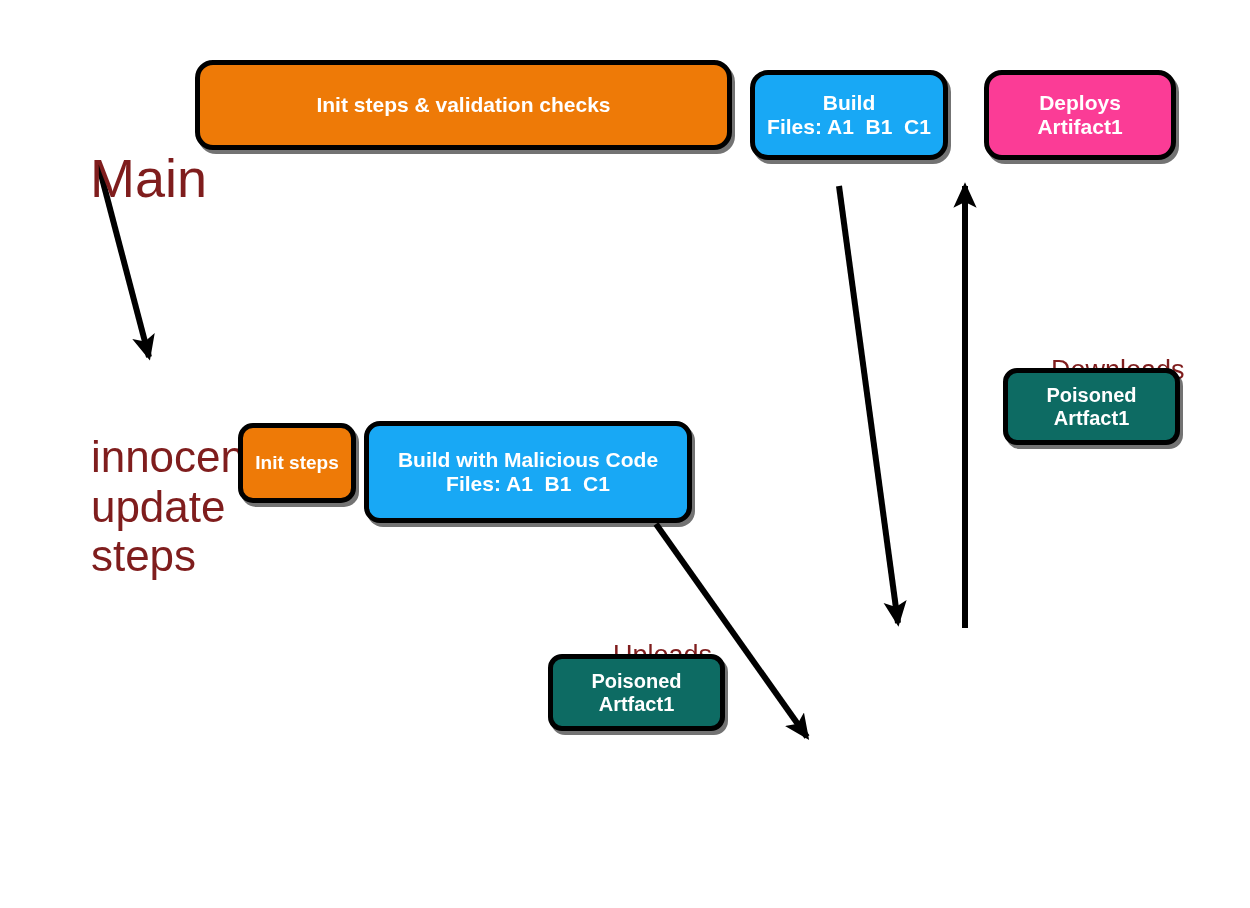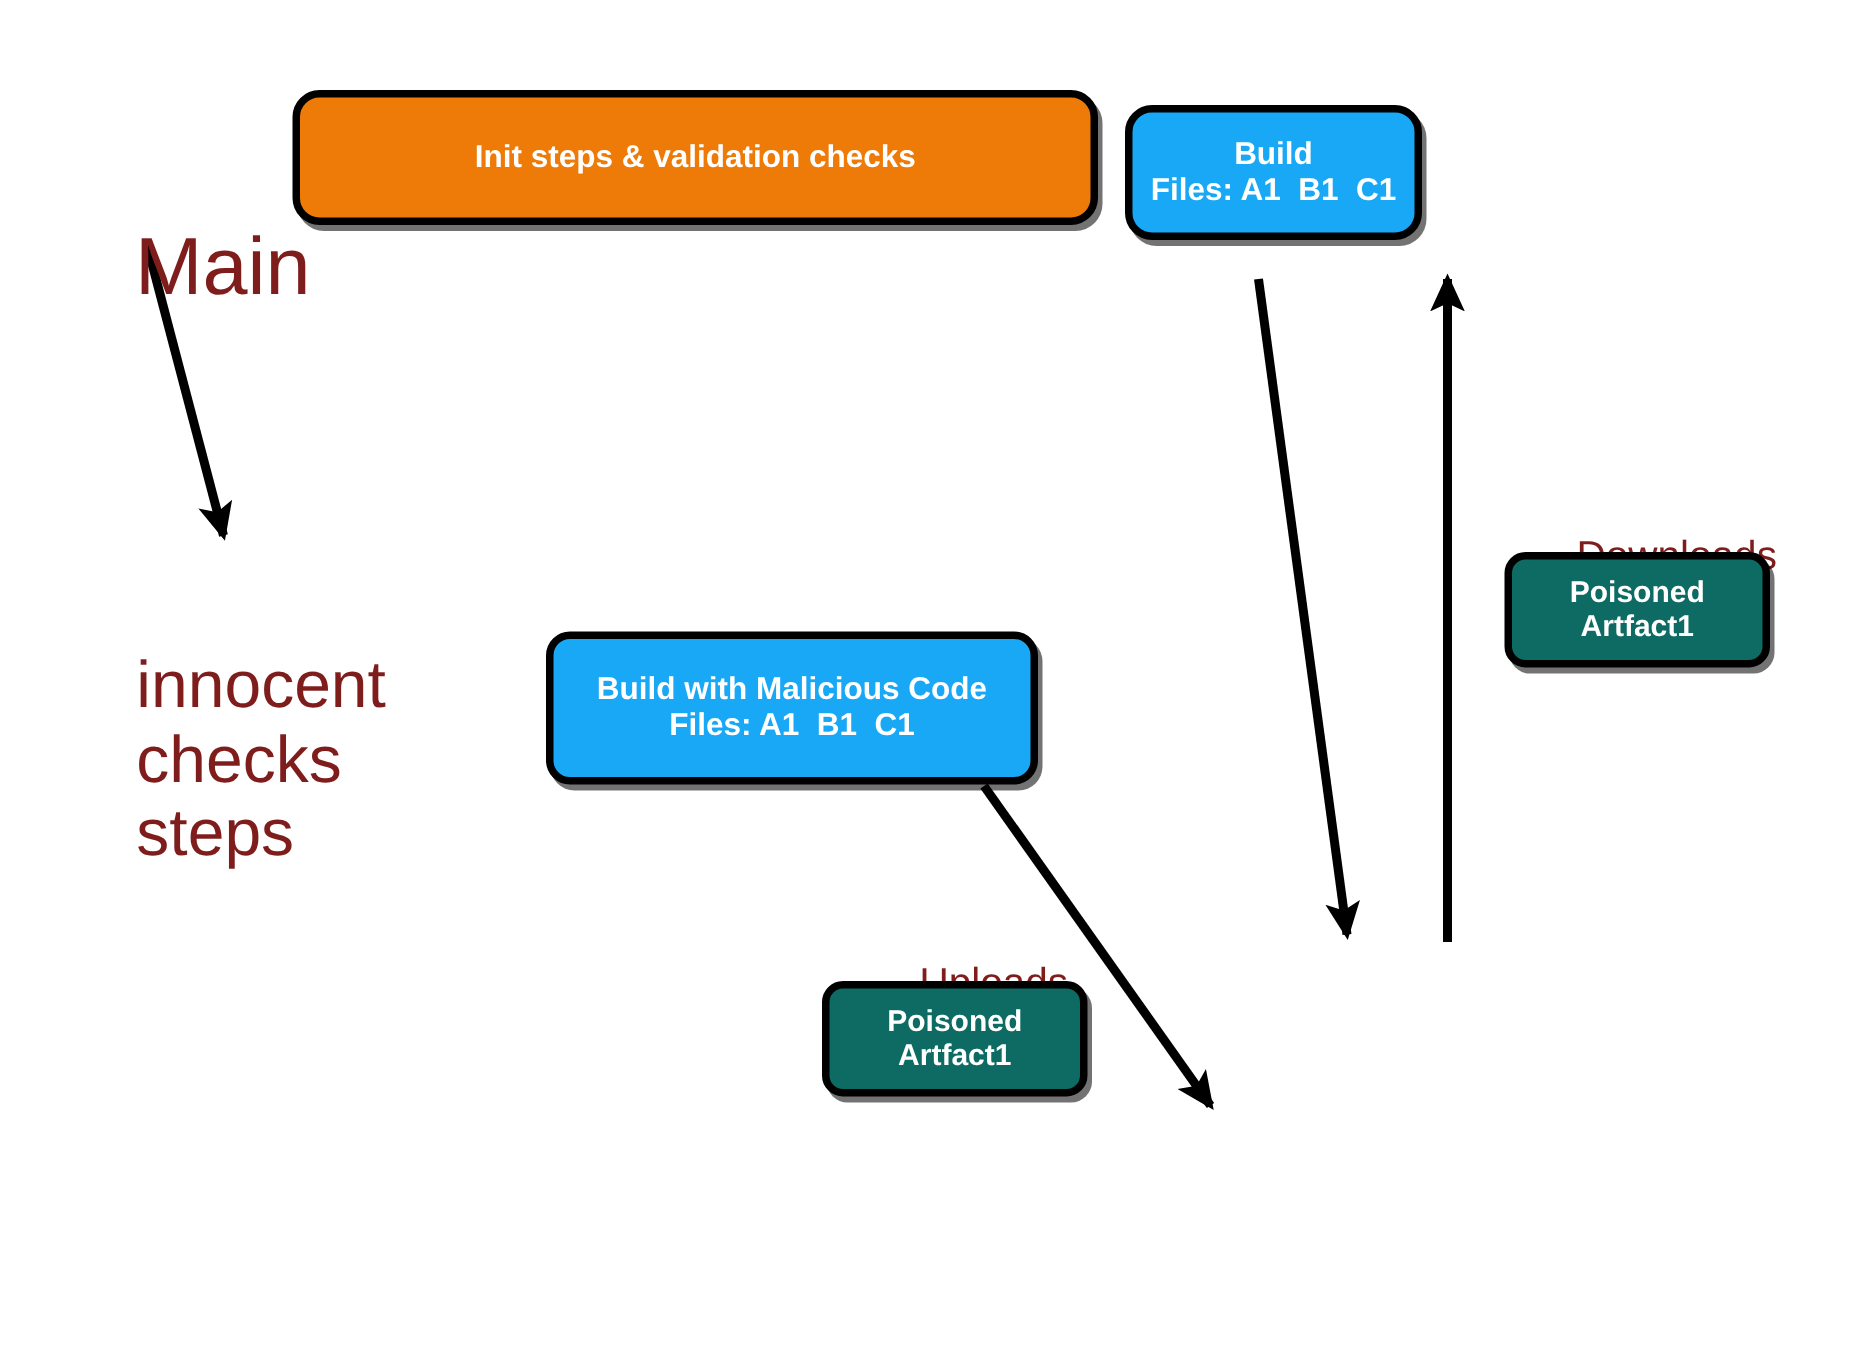"Deploys" div.node { html: none -> <div> <span>Deploys</span> <span>Artifact1</span> </div> }
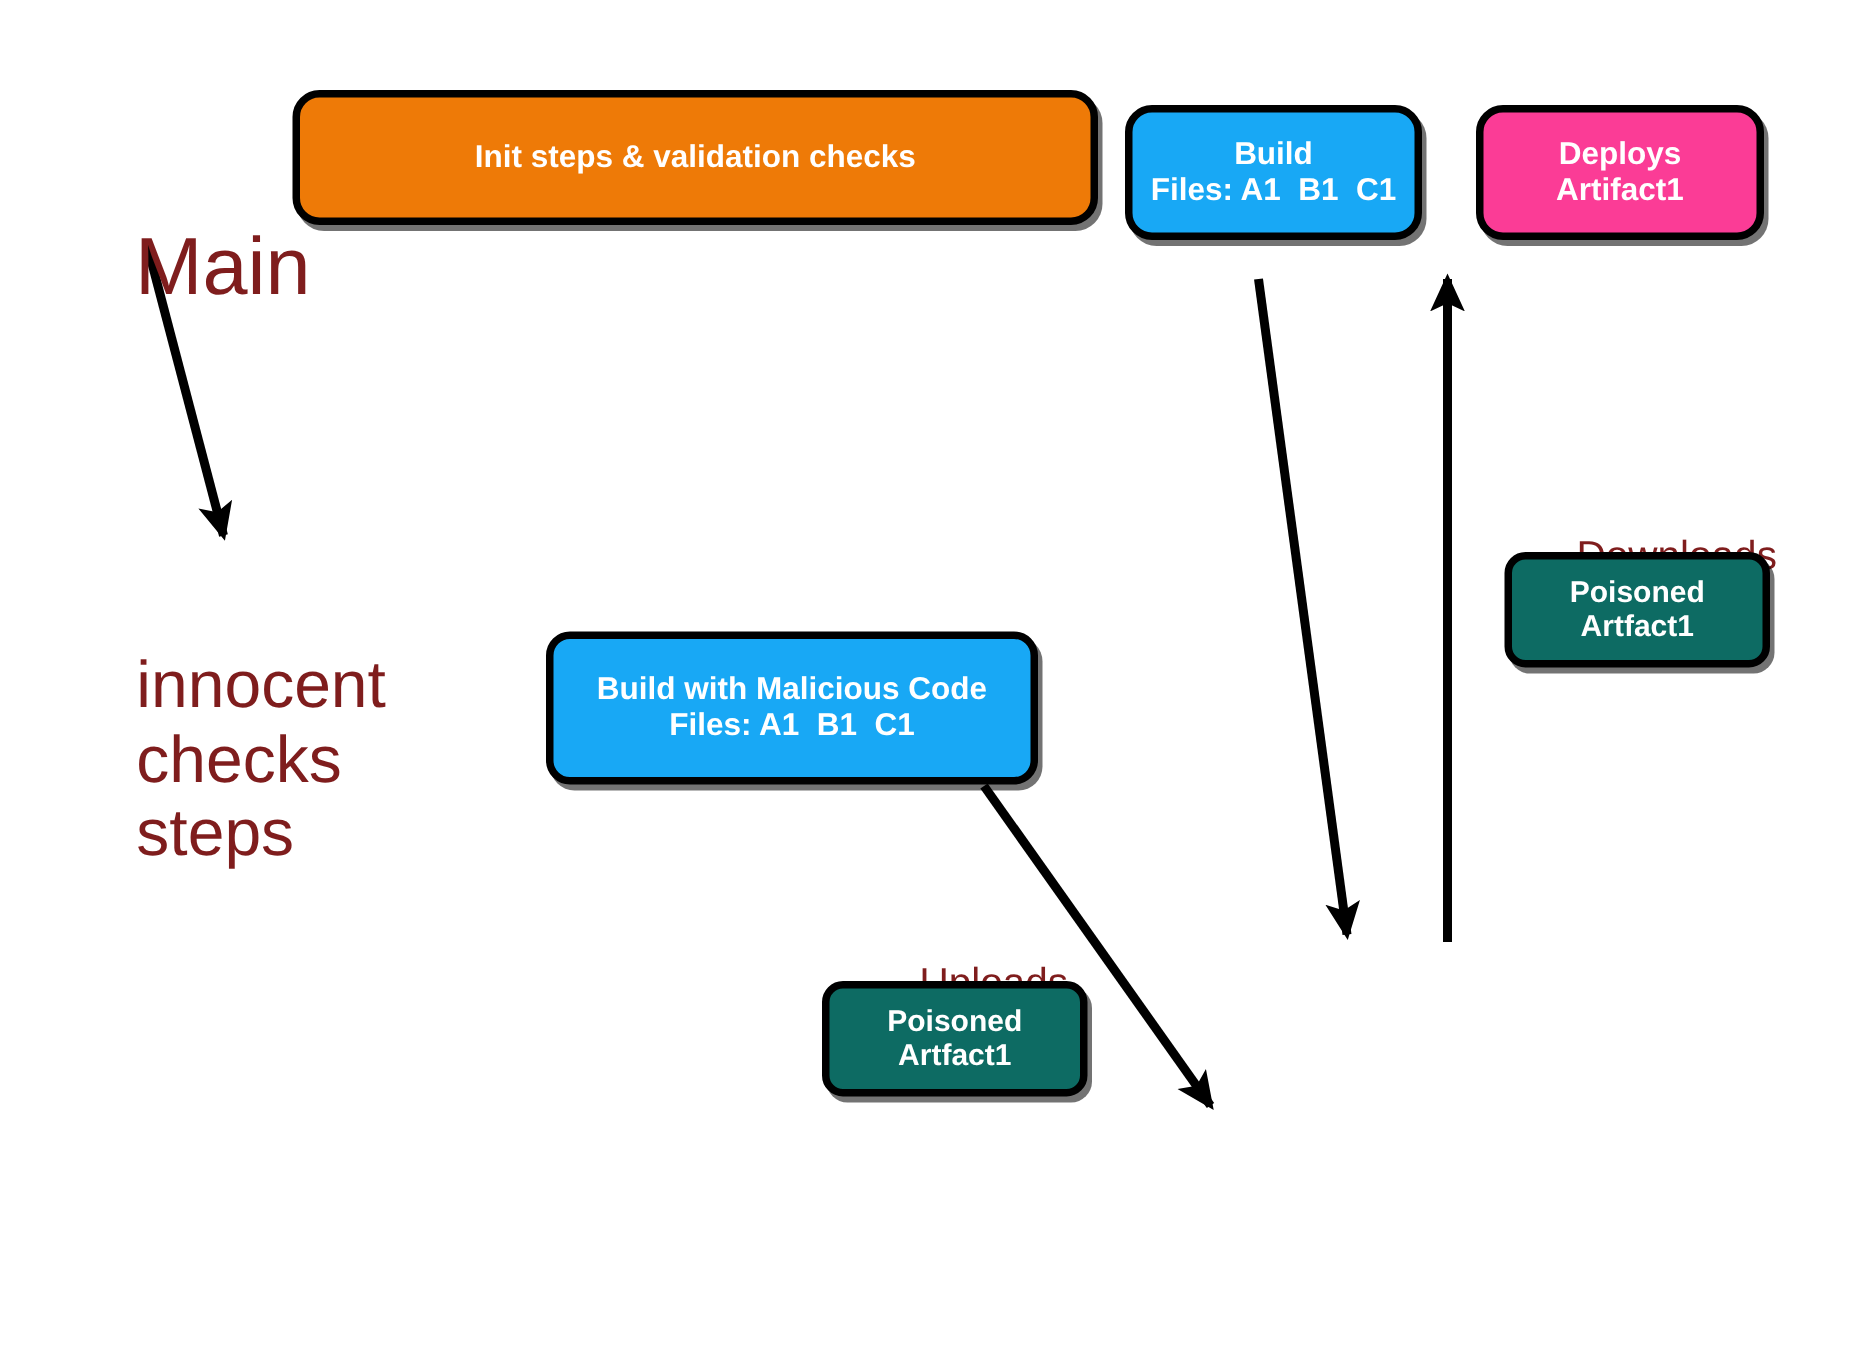"Init steps" div.node { html: none -> <div> <span>Init steps</span> </div> }
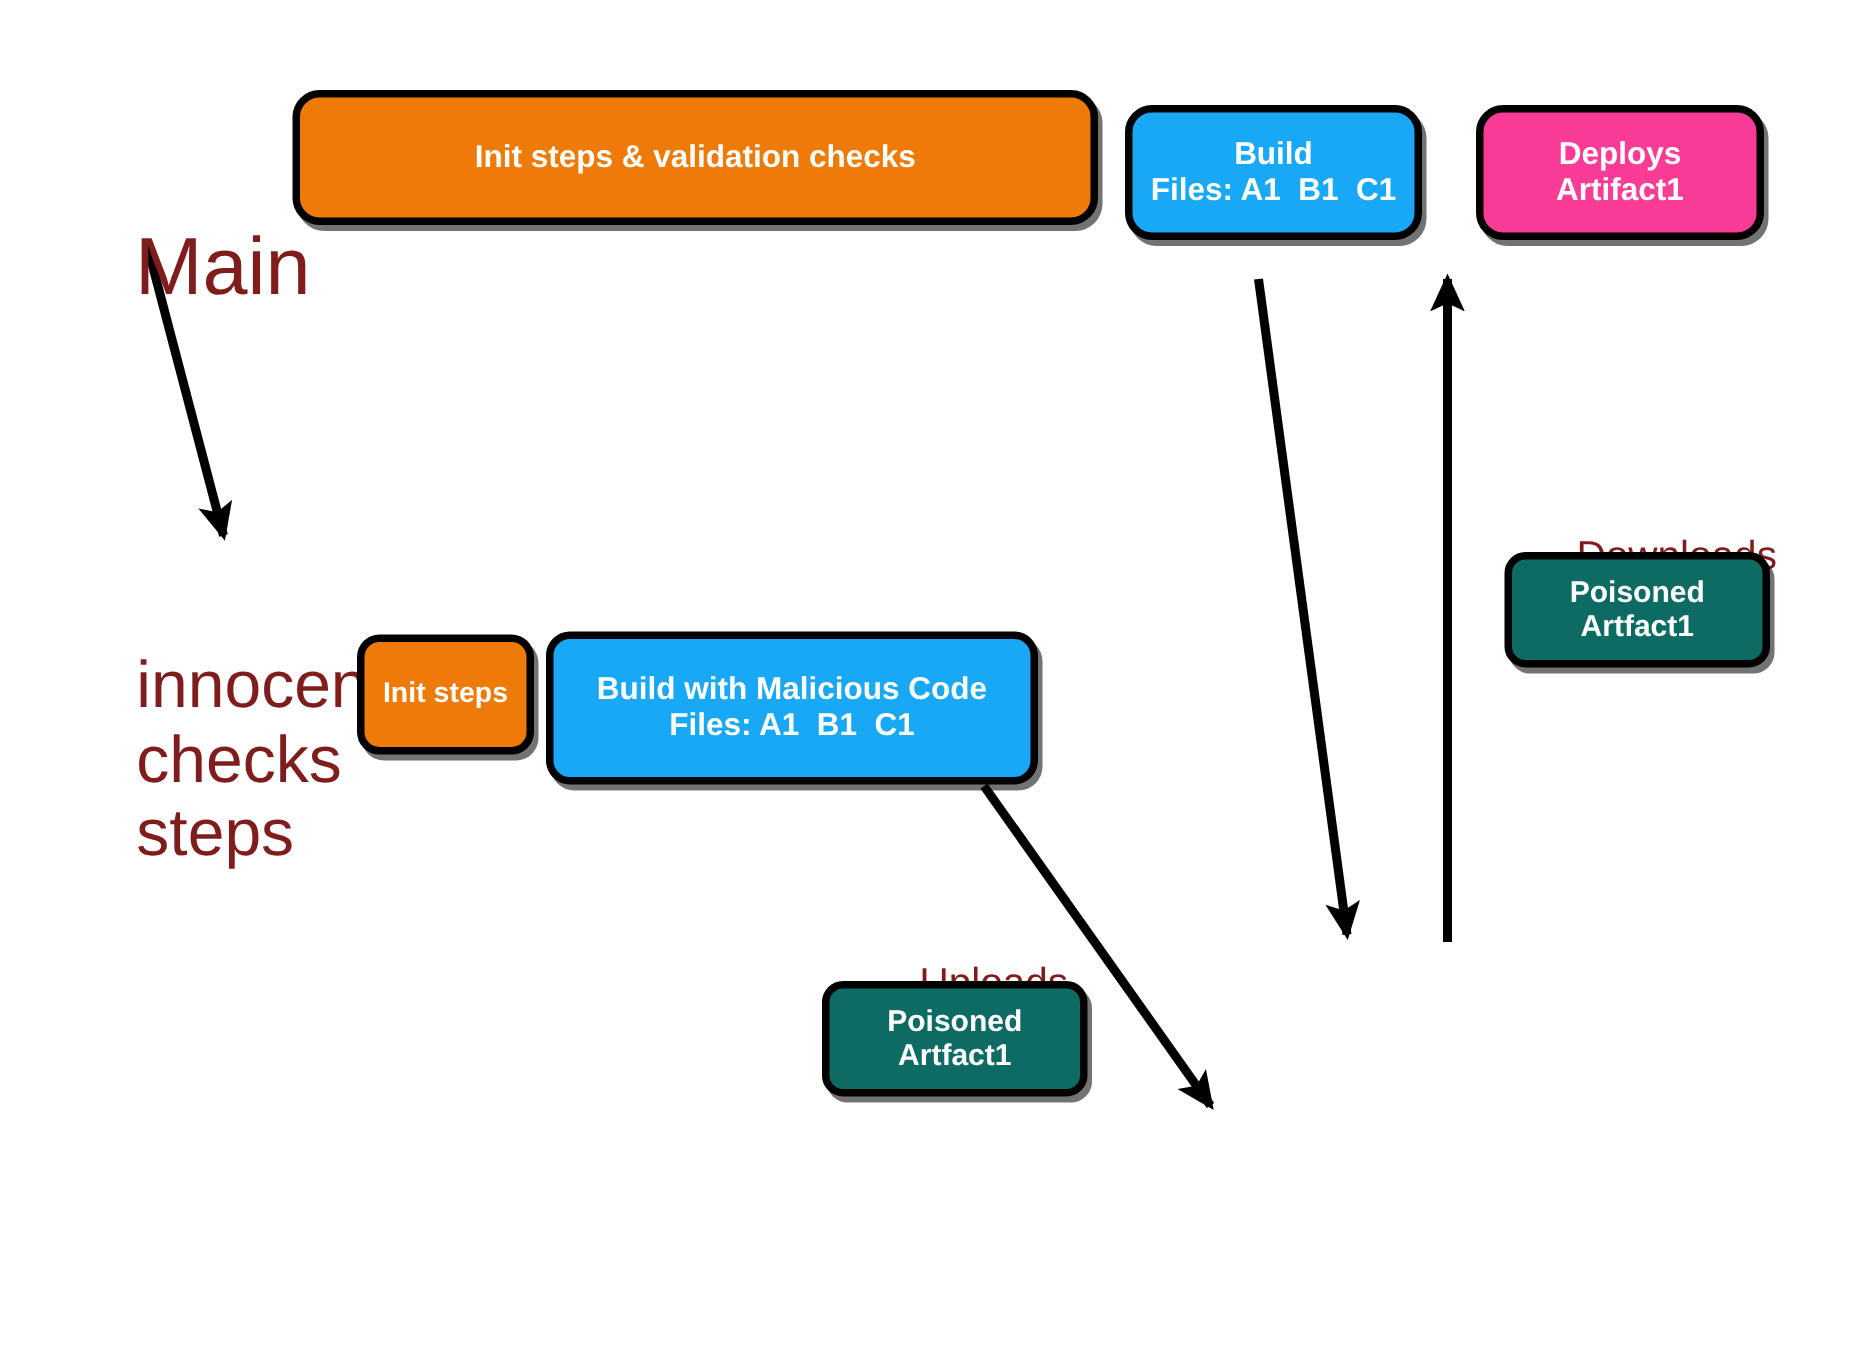"checks" span.line { text: checks -> update }
